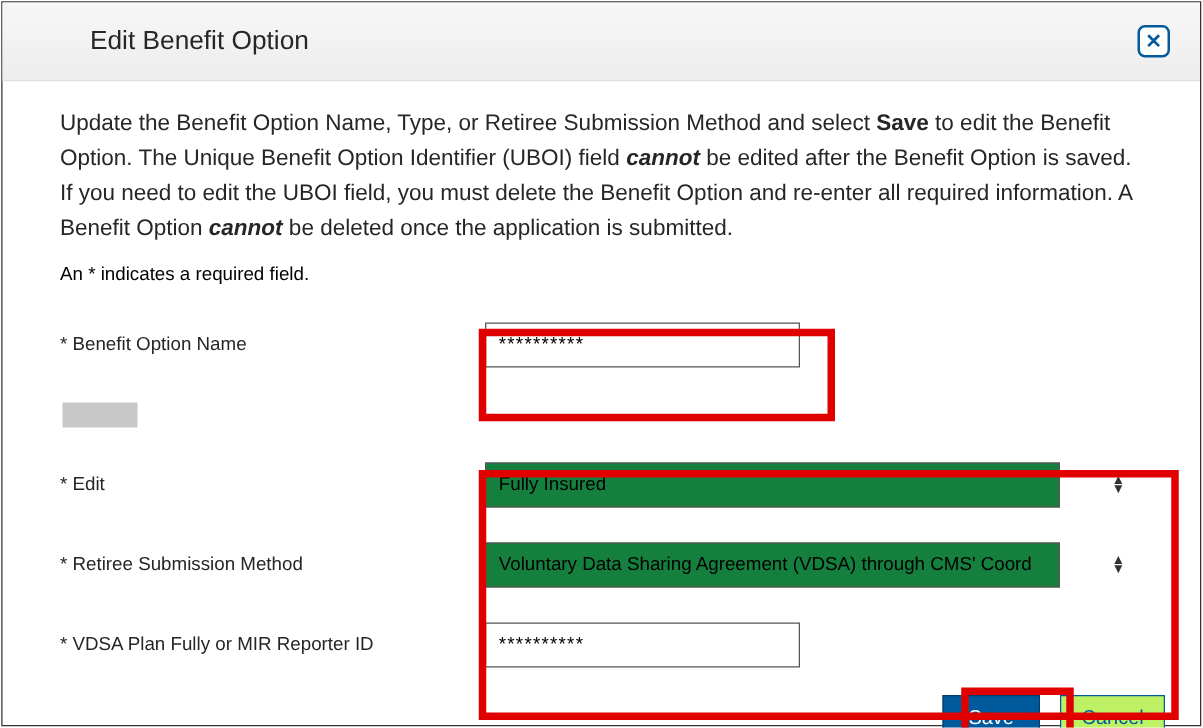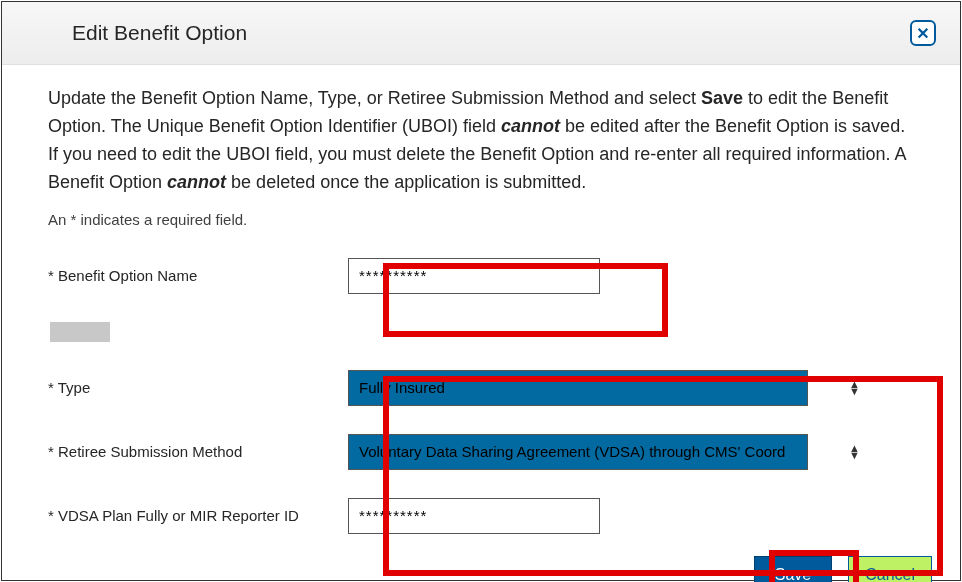"An * indicates a required" .required-note { color: #404040 -> #000000 }
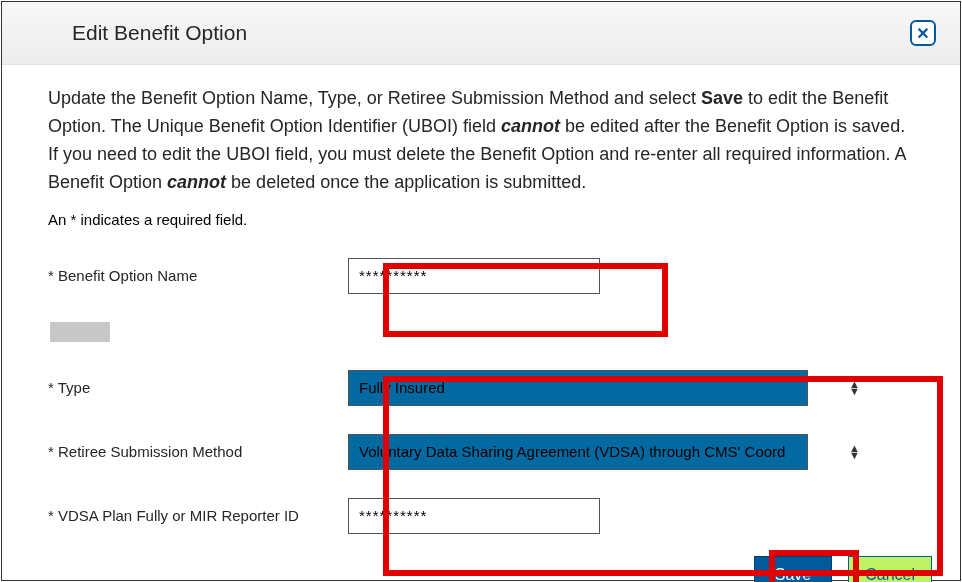"* Benefit Option Name" .form-row { gap: none -> 40px }
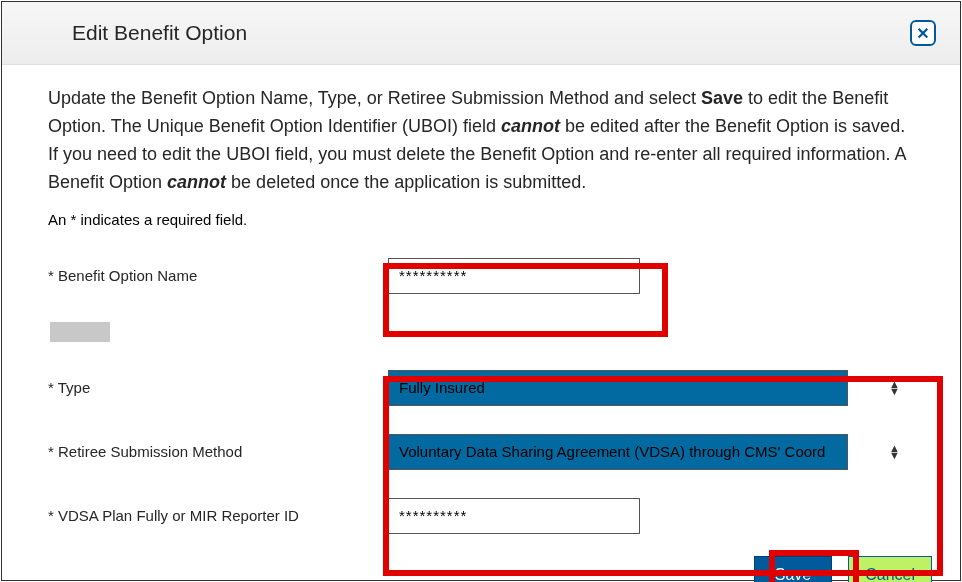"* Type" div.form-label { text: Type -> Edit }
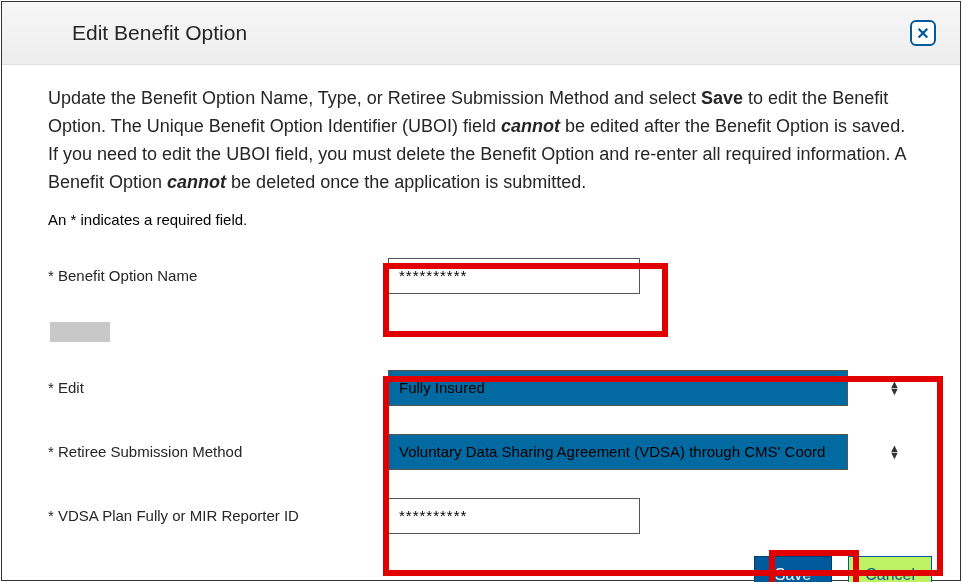"Fully Insured" .select { background: #0369a1 -> #15803d }
